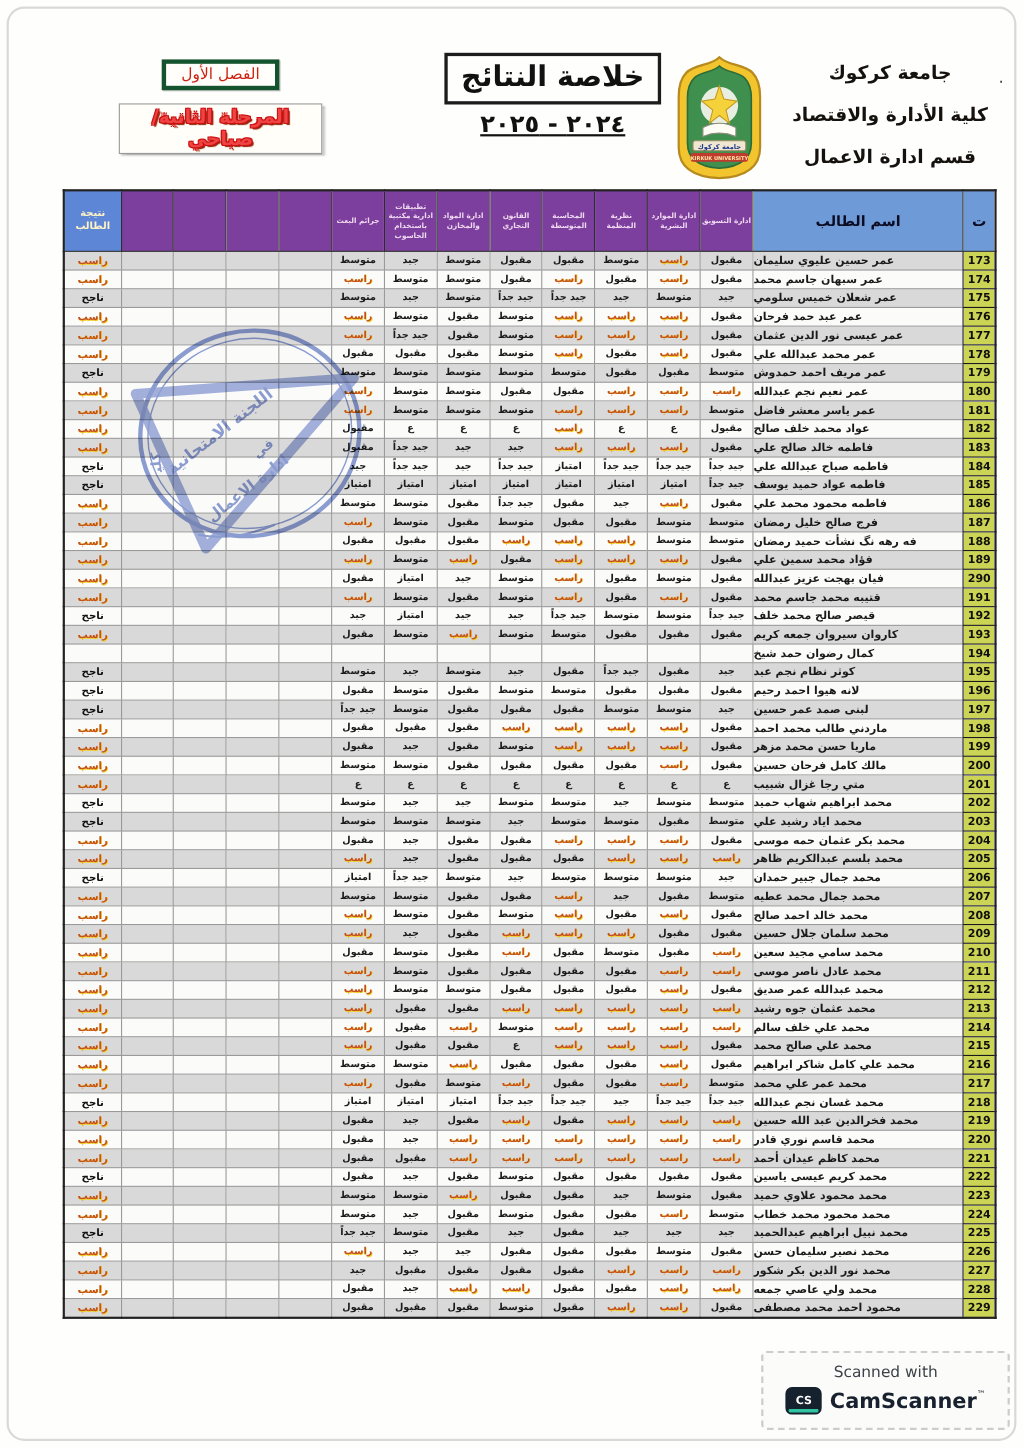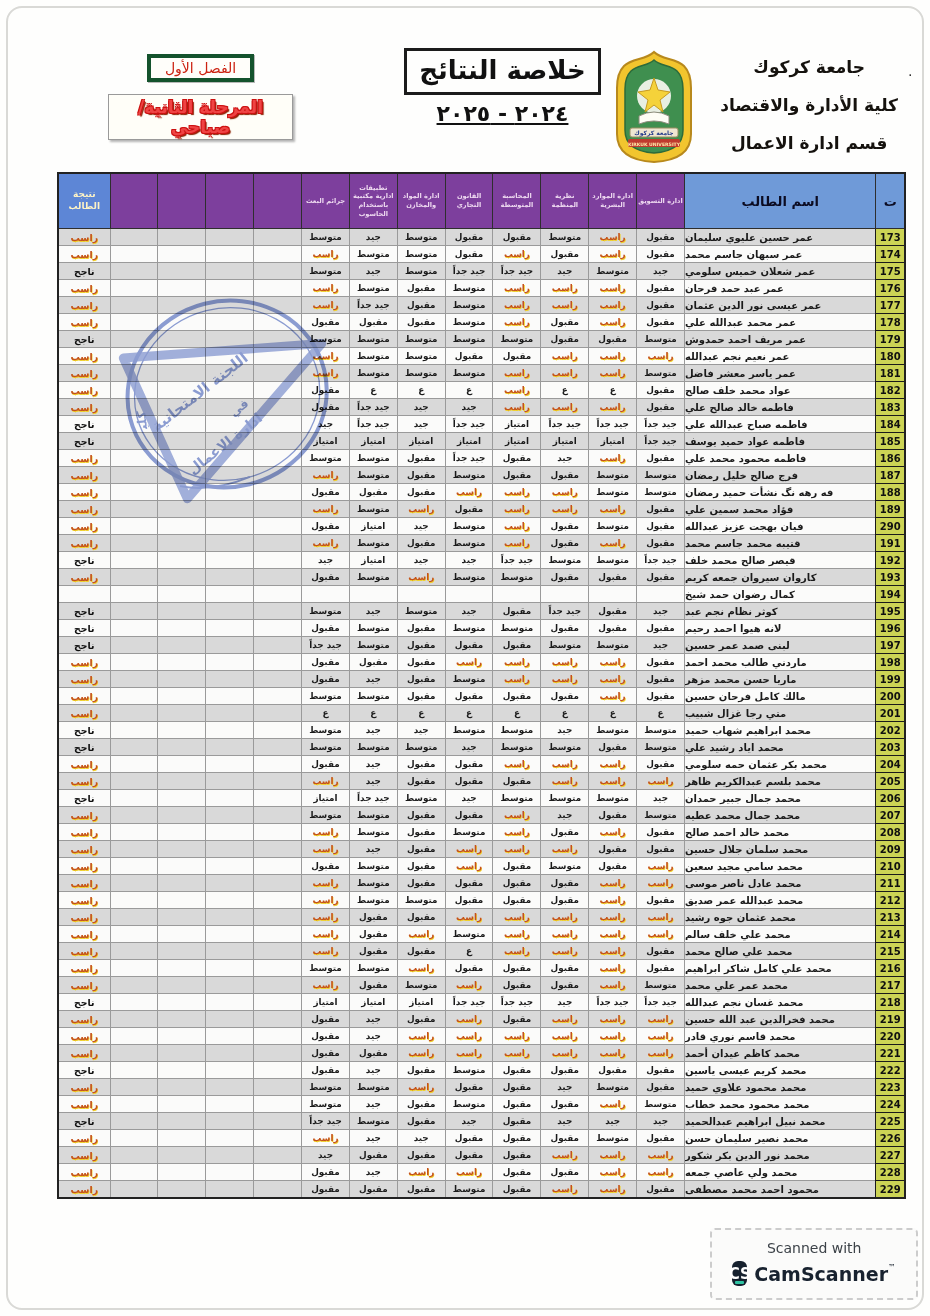"محمد بكر عثمان حمه سلومي" td.name { text: سلومي -> موسى }
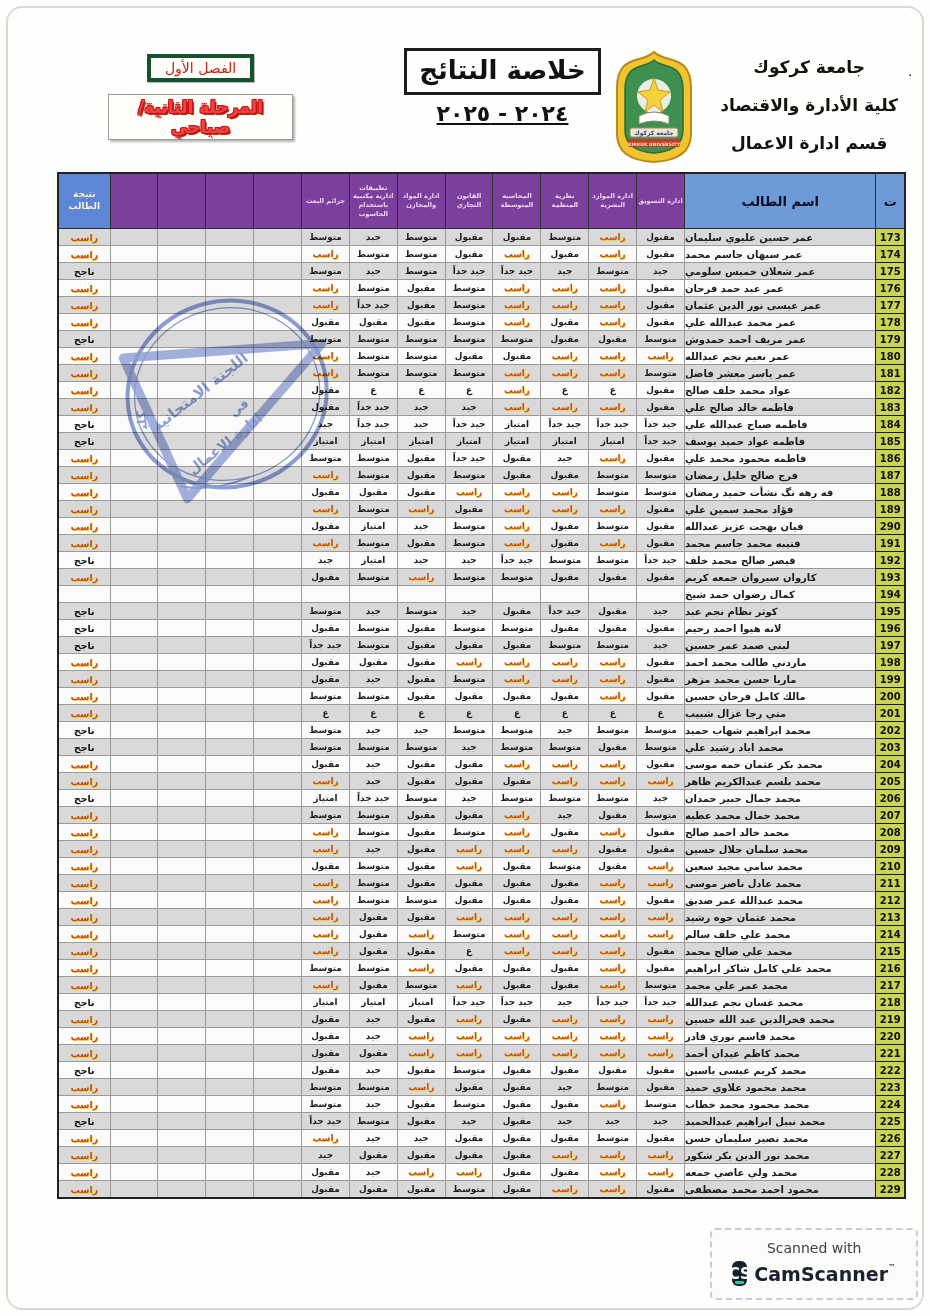"CS" .cam-icon { font-size: 15px -> 10px; width: 15px -> 33px }
